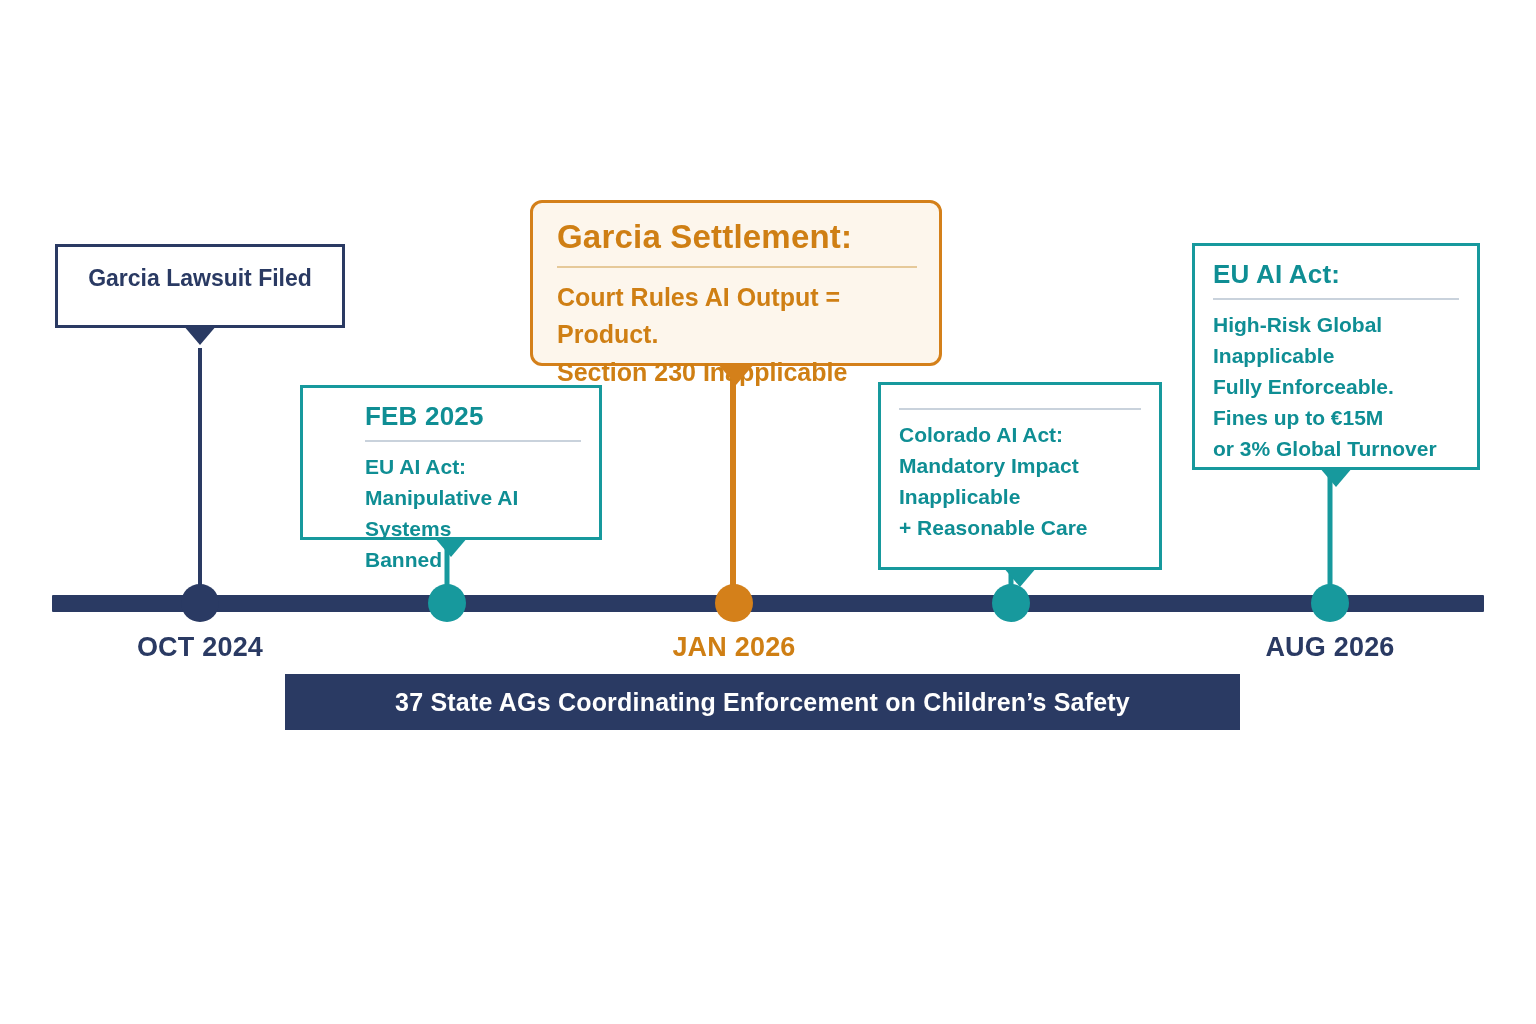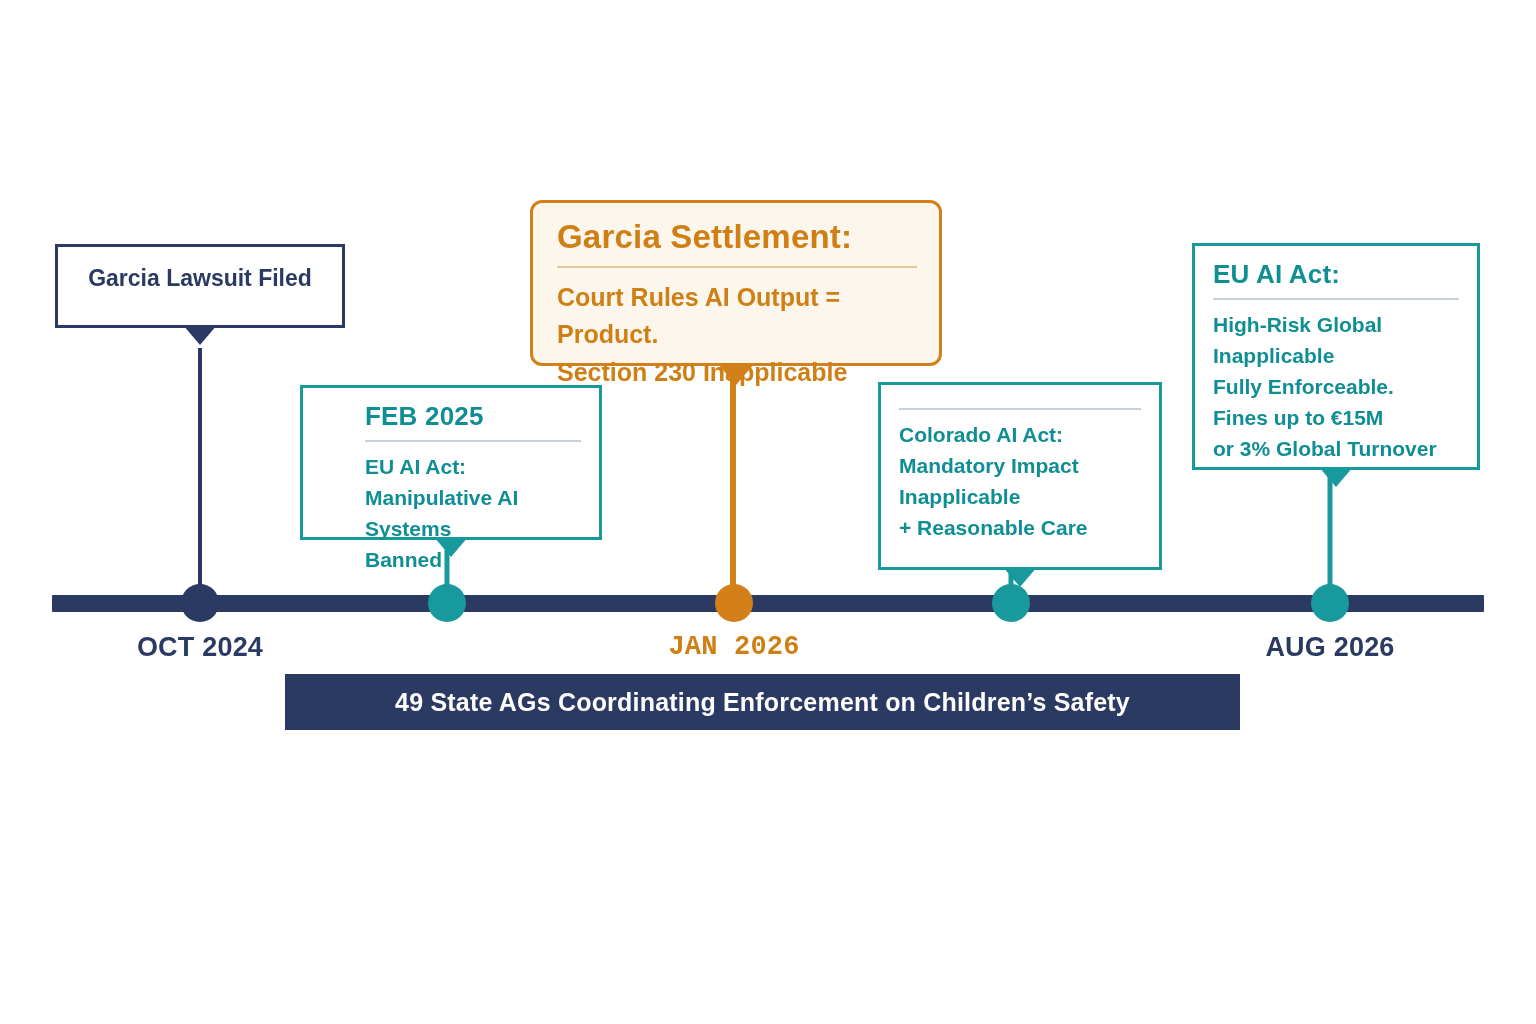"JAN 2026" div.axis-label { font-family: Liberation Mono, monospace -> none }
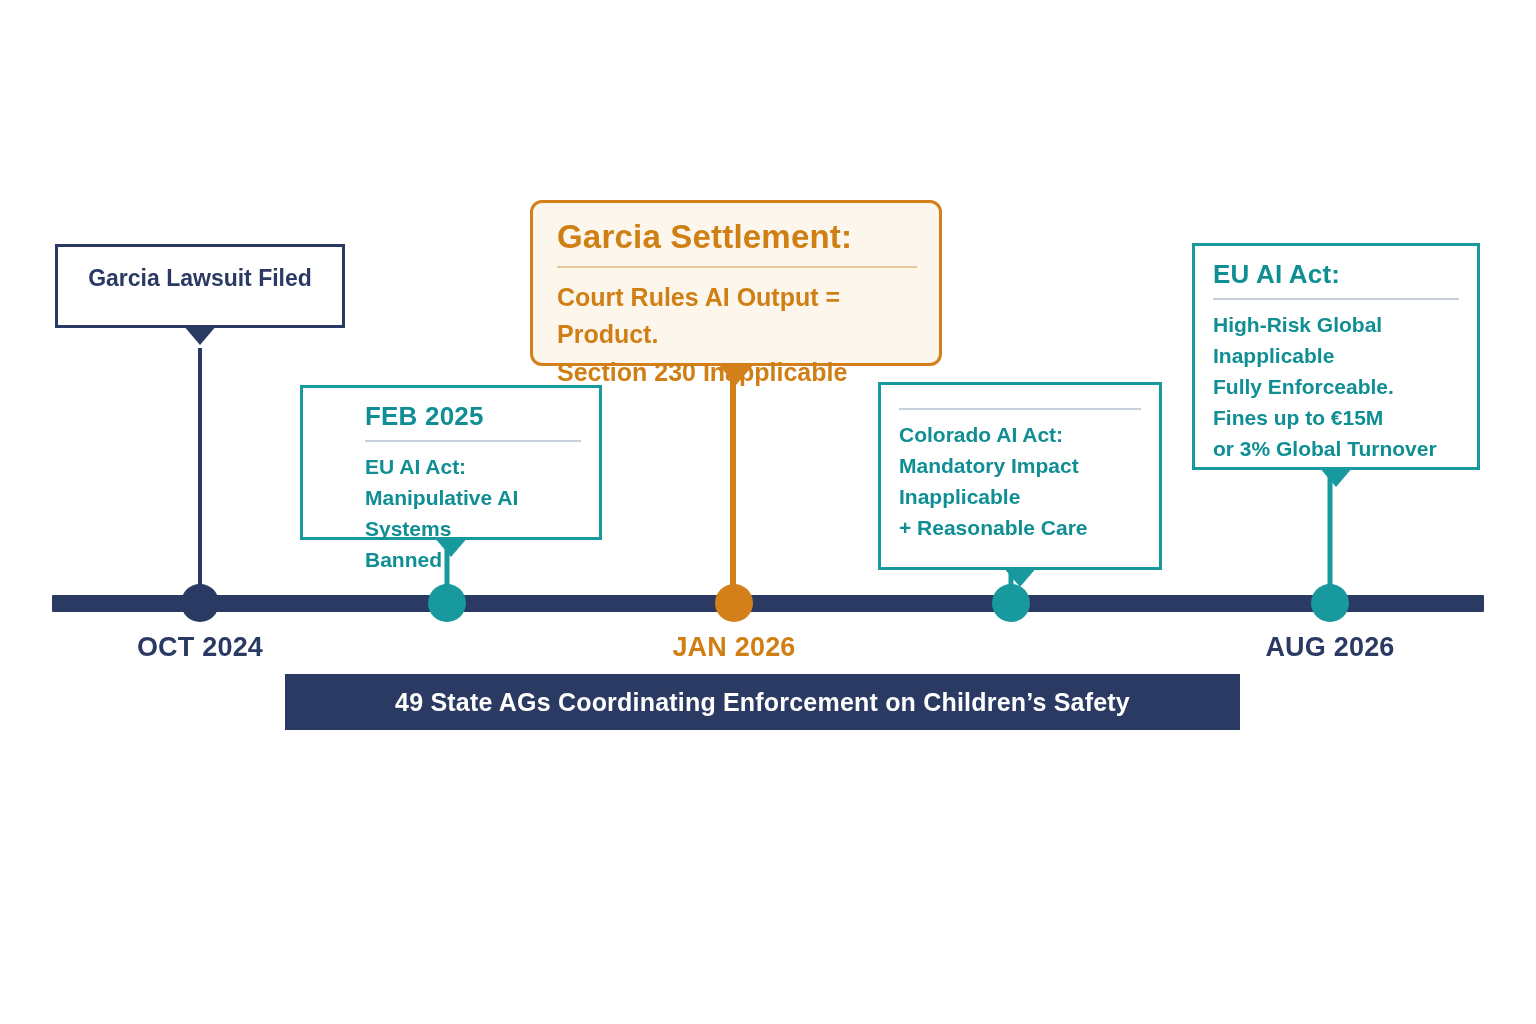"49 State AGs Coordinating Enforcement" span.banner-text { text: 49 -> 37 }
